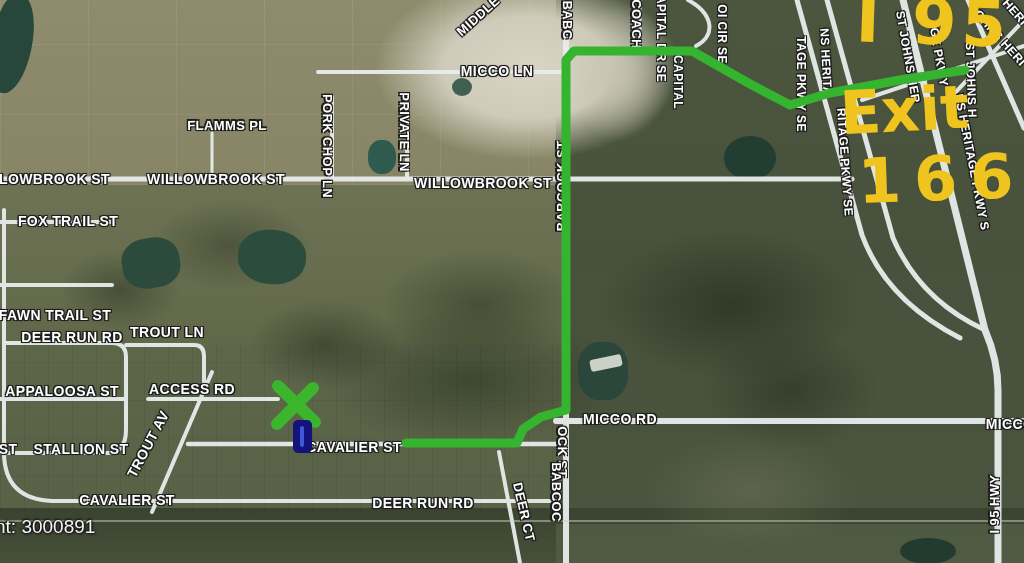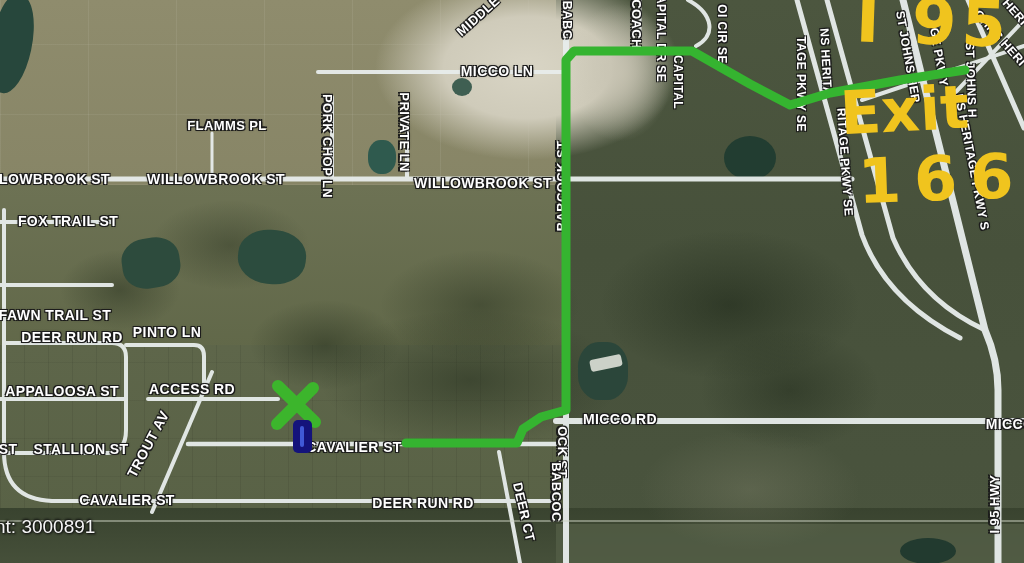"PINTO LN" div.road-label { text: PINTO -> TROUT }
